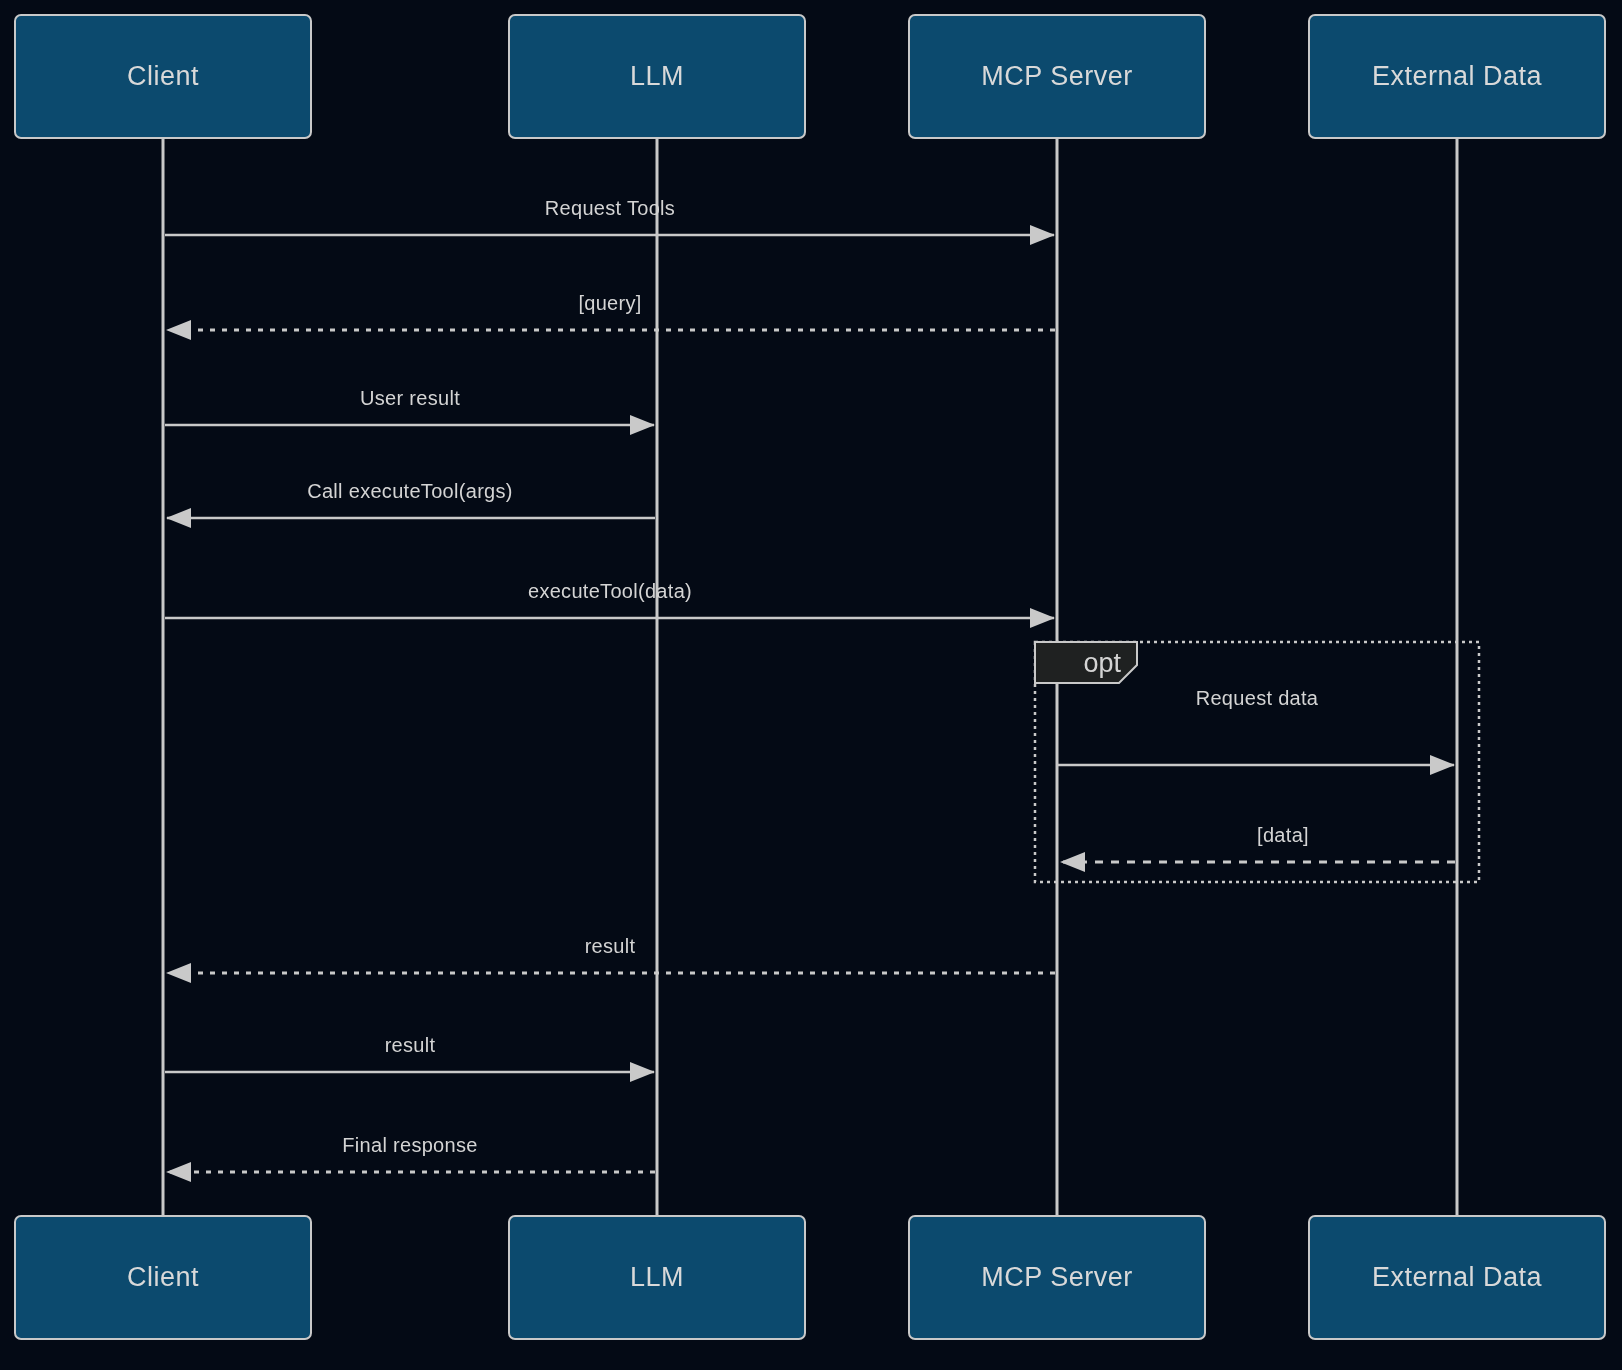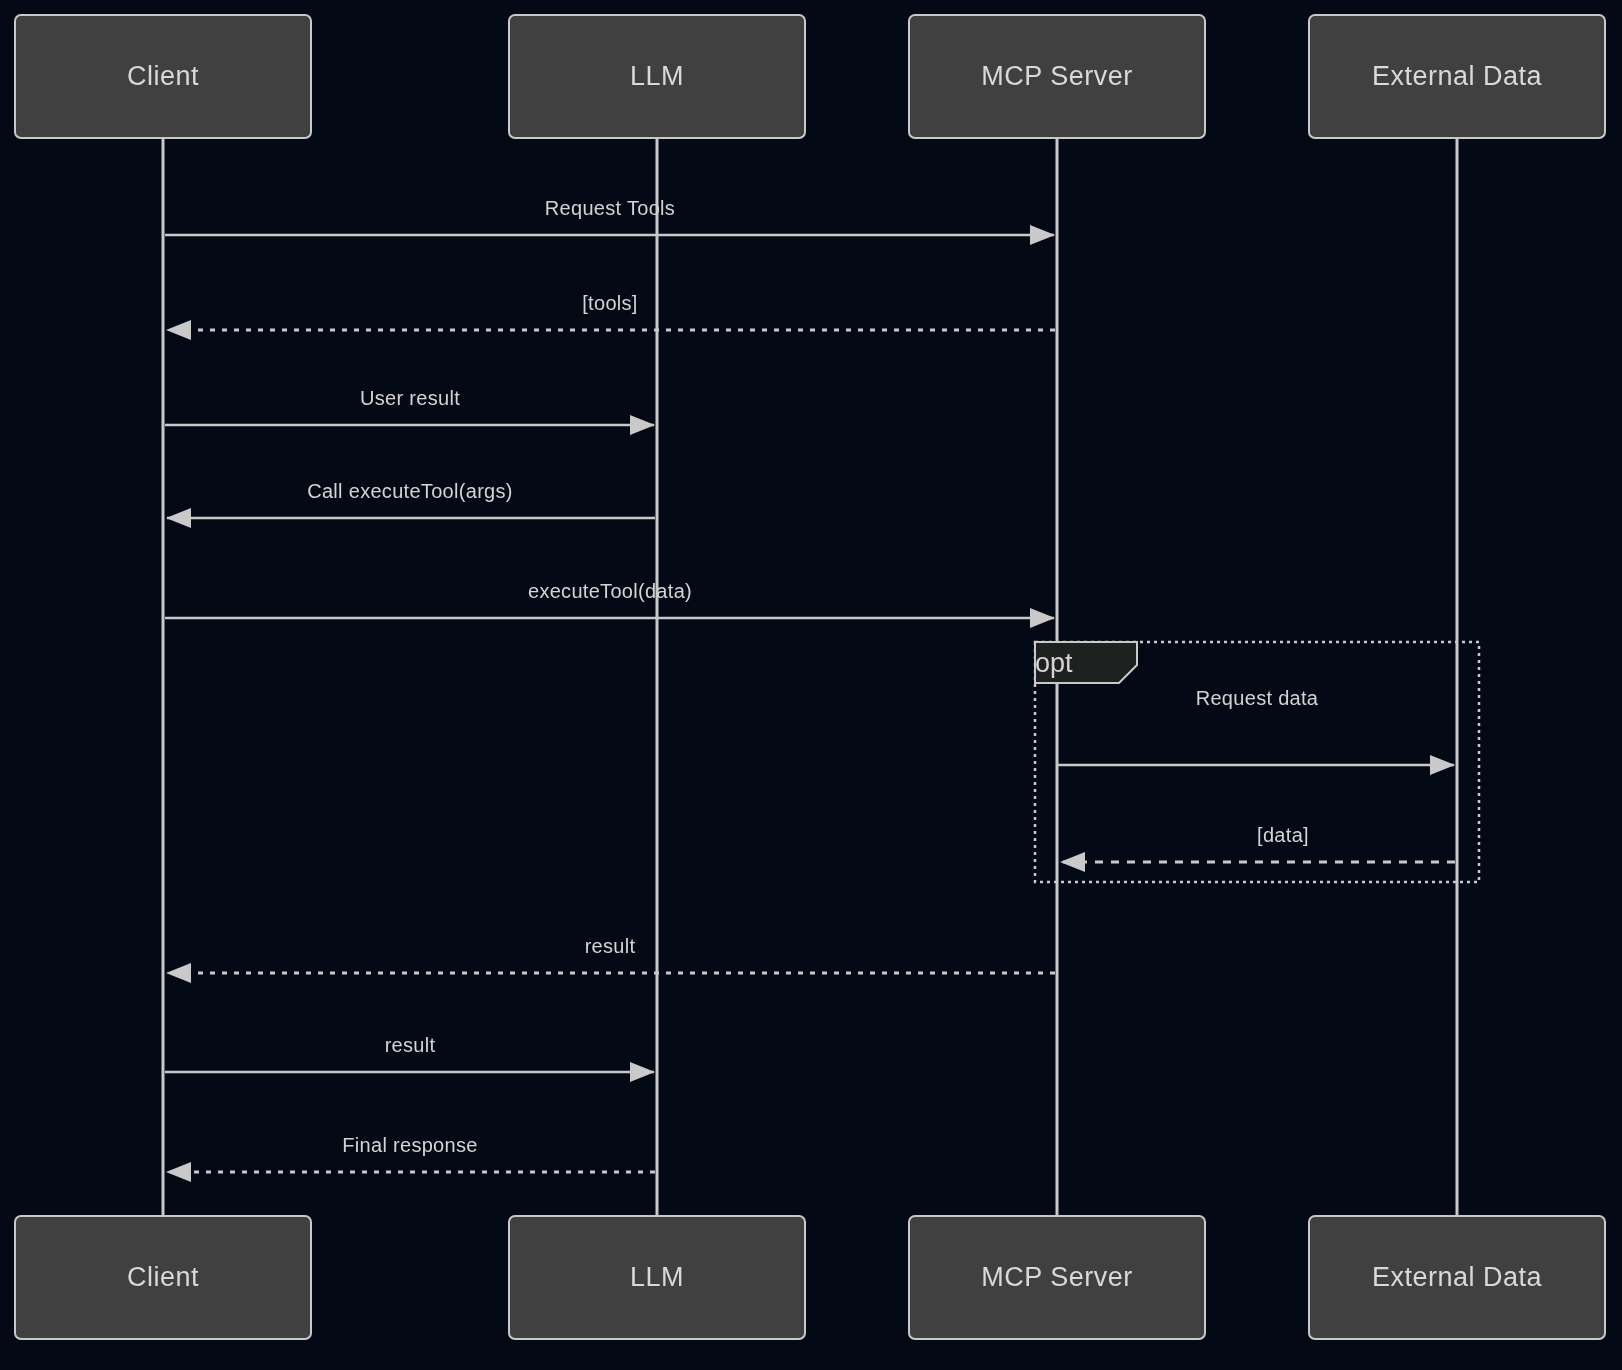"Client" .actor-box { background: #404040 -> #0c4a6e }
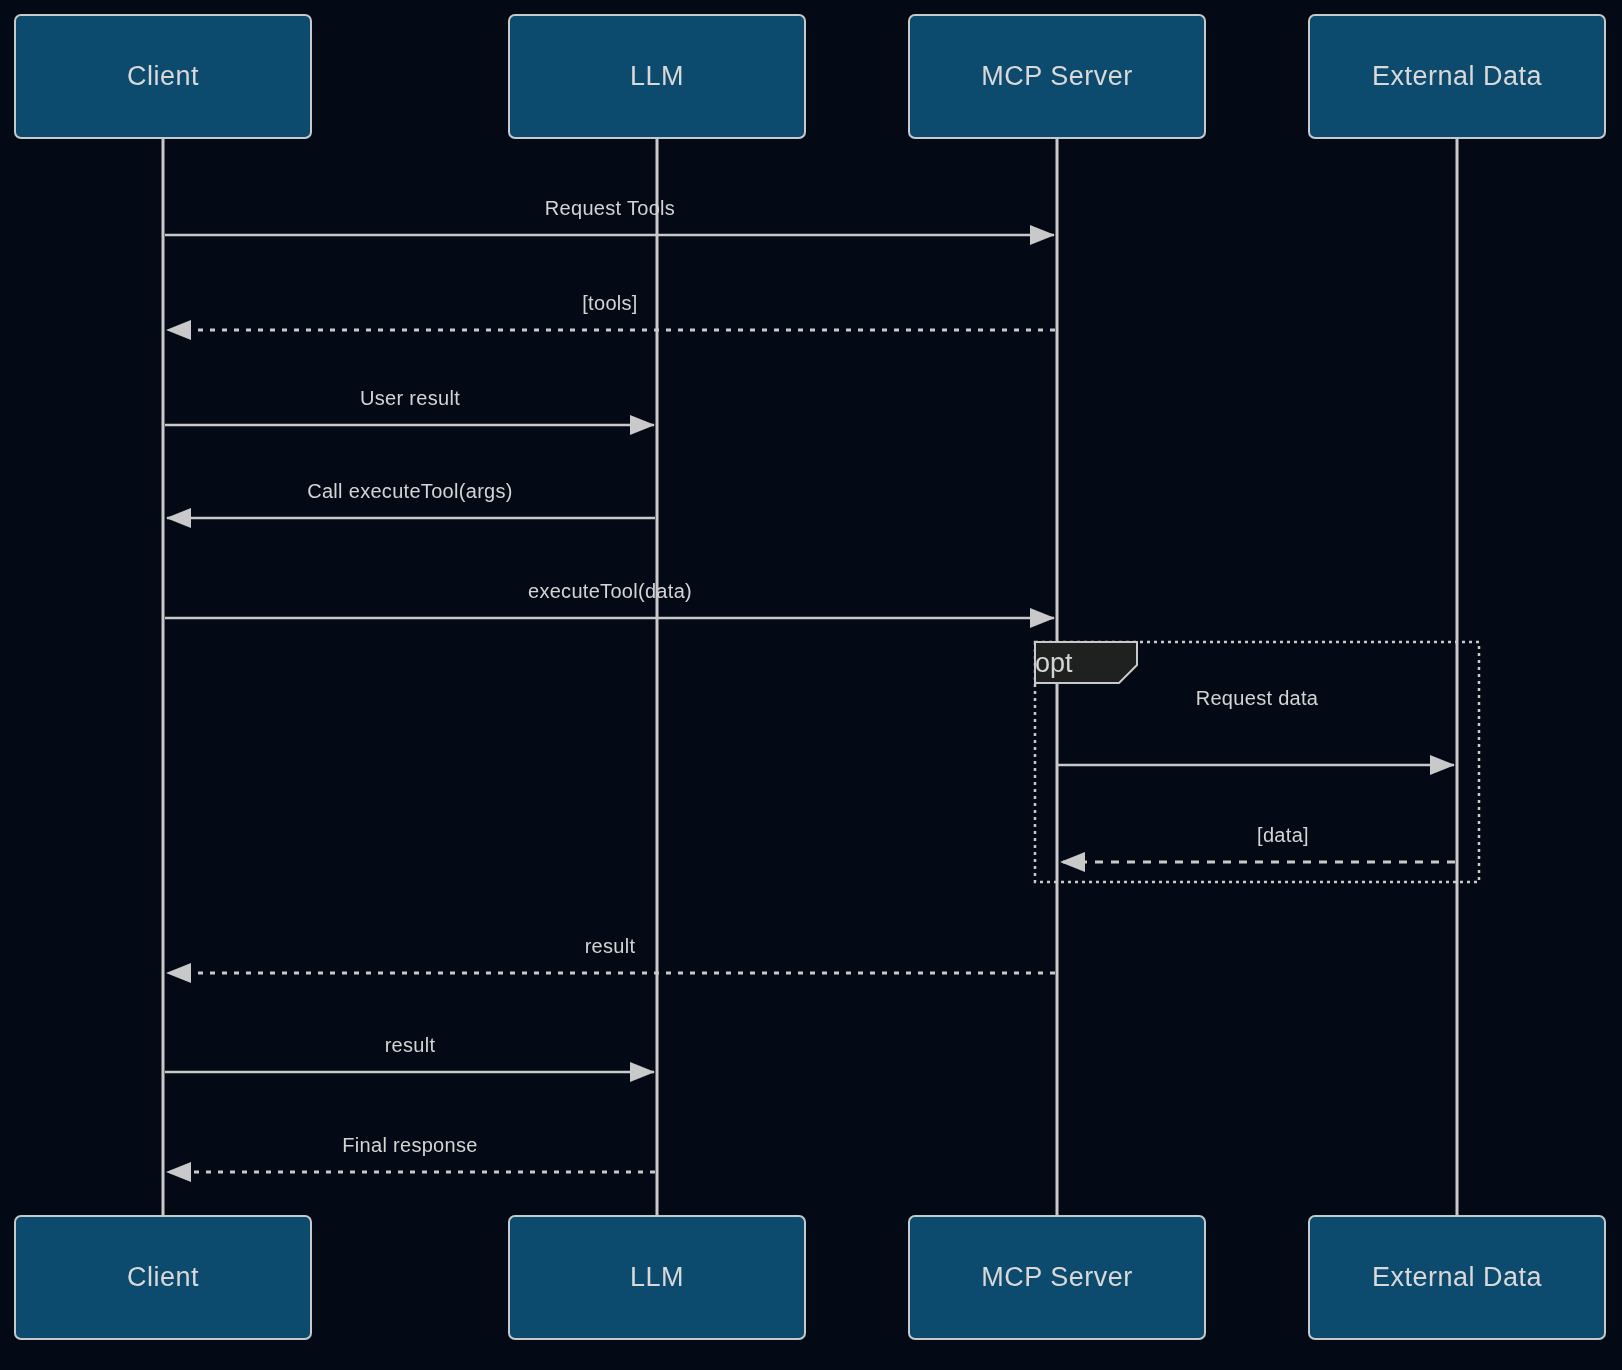"[tools]" div.msg-label { text: tools -> query }
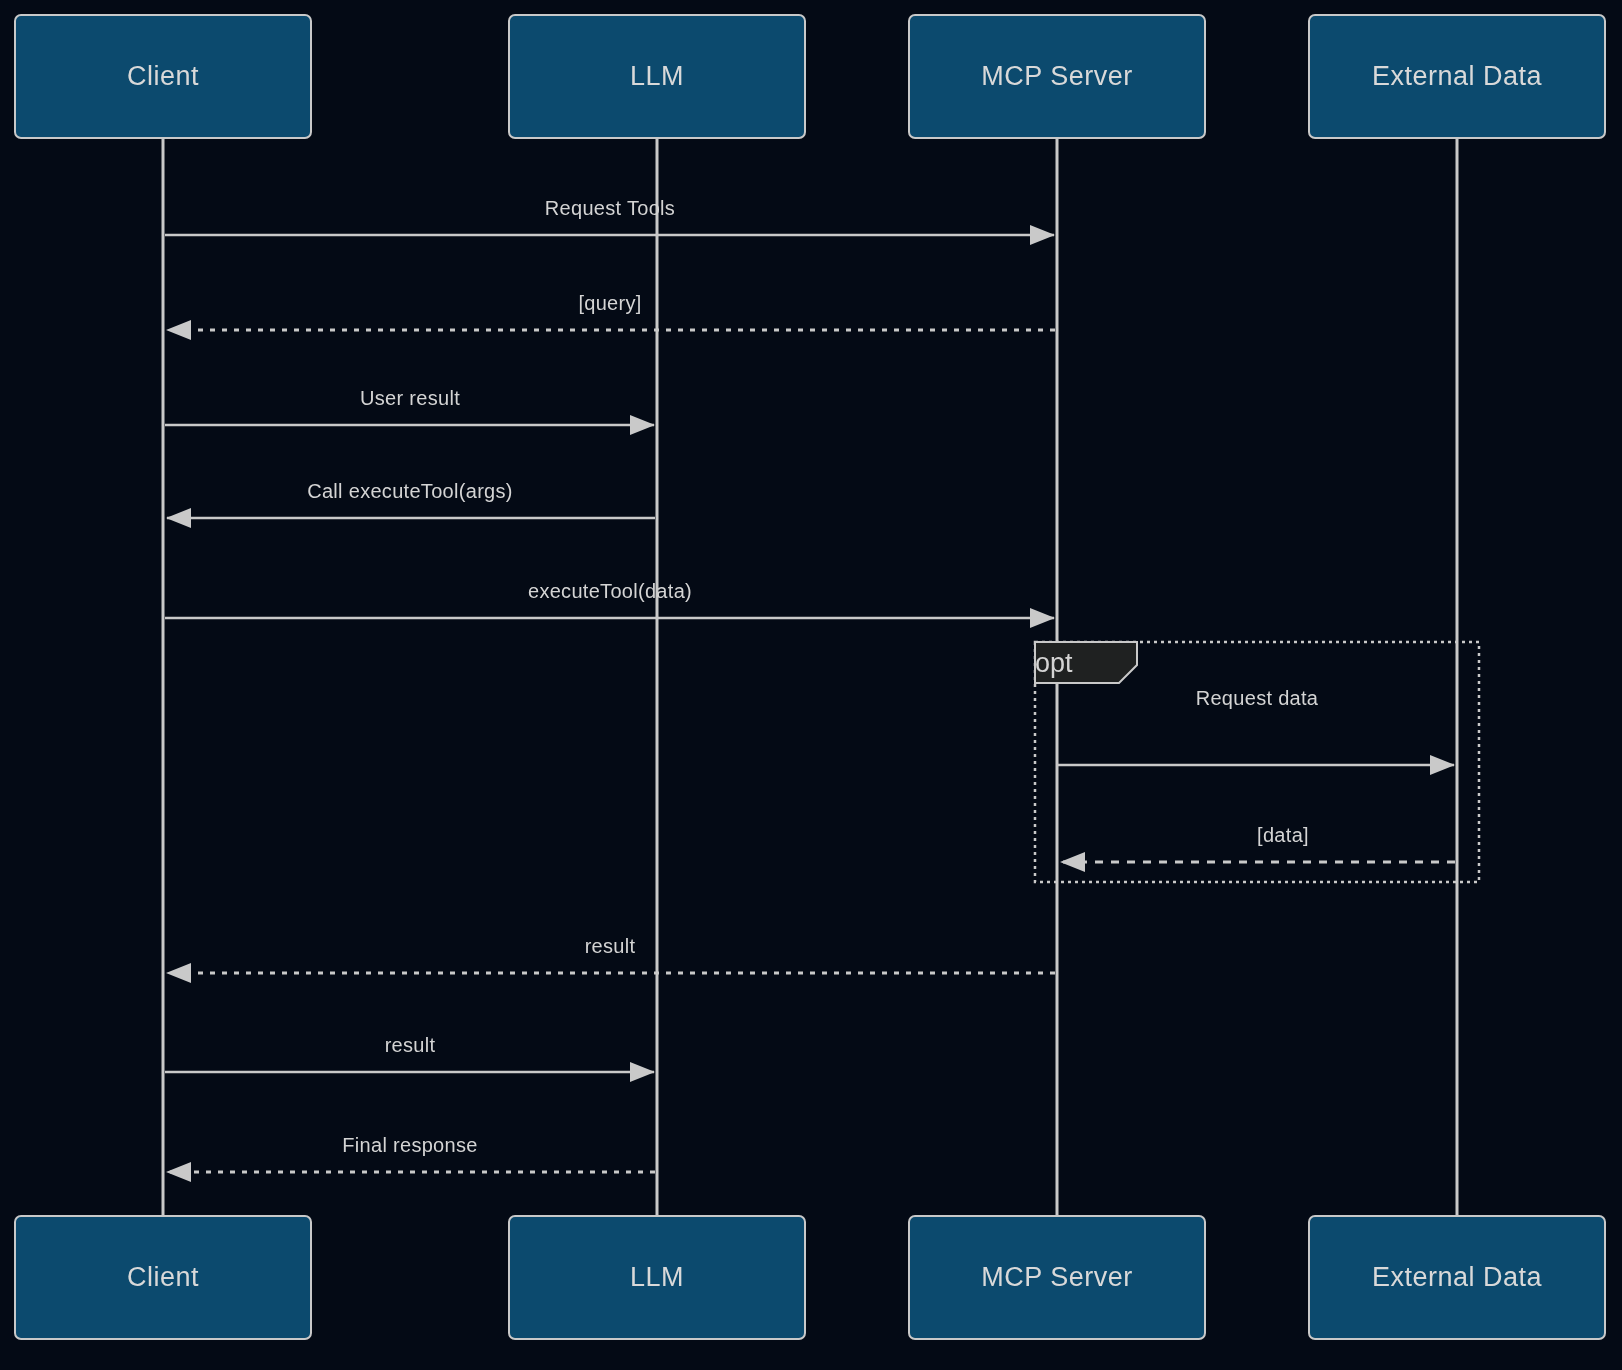"opt" .opt-label { text-align: left -> right }
